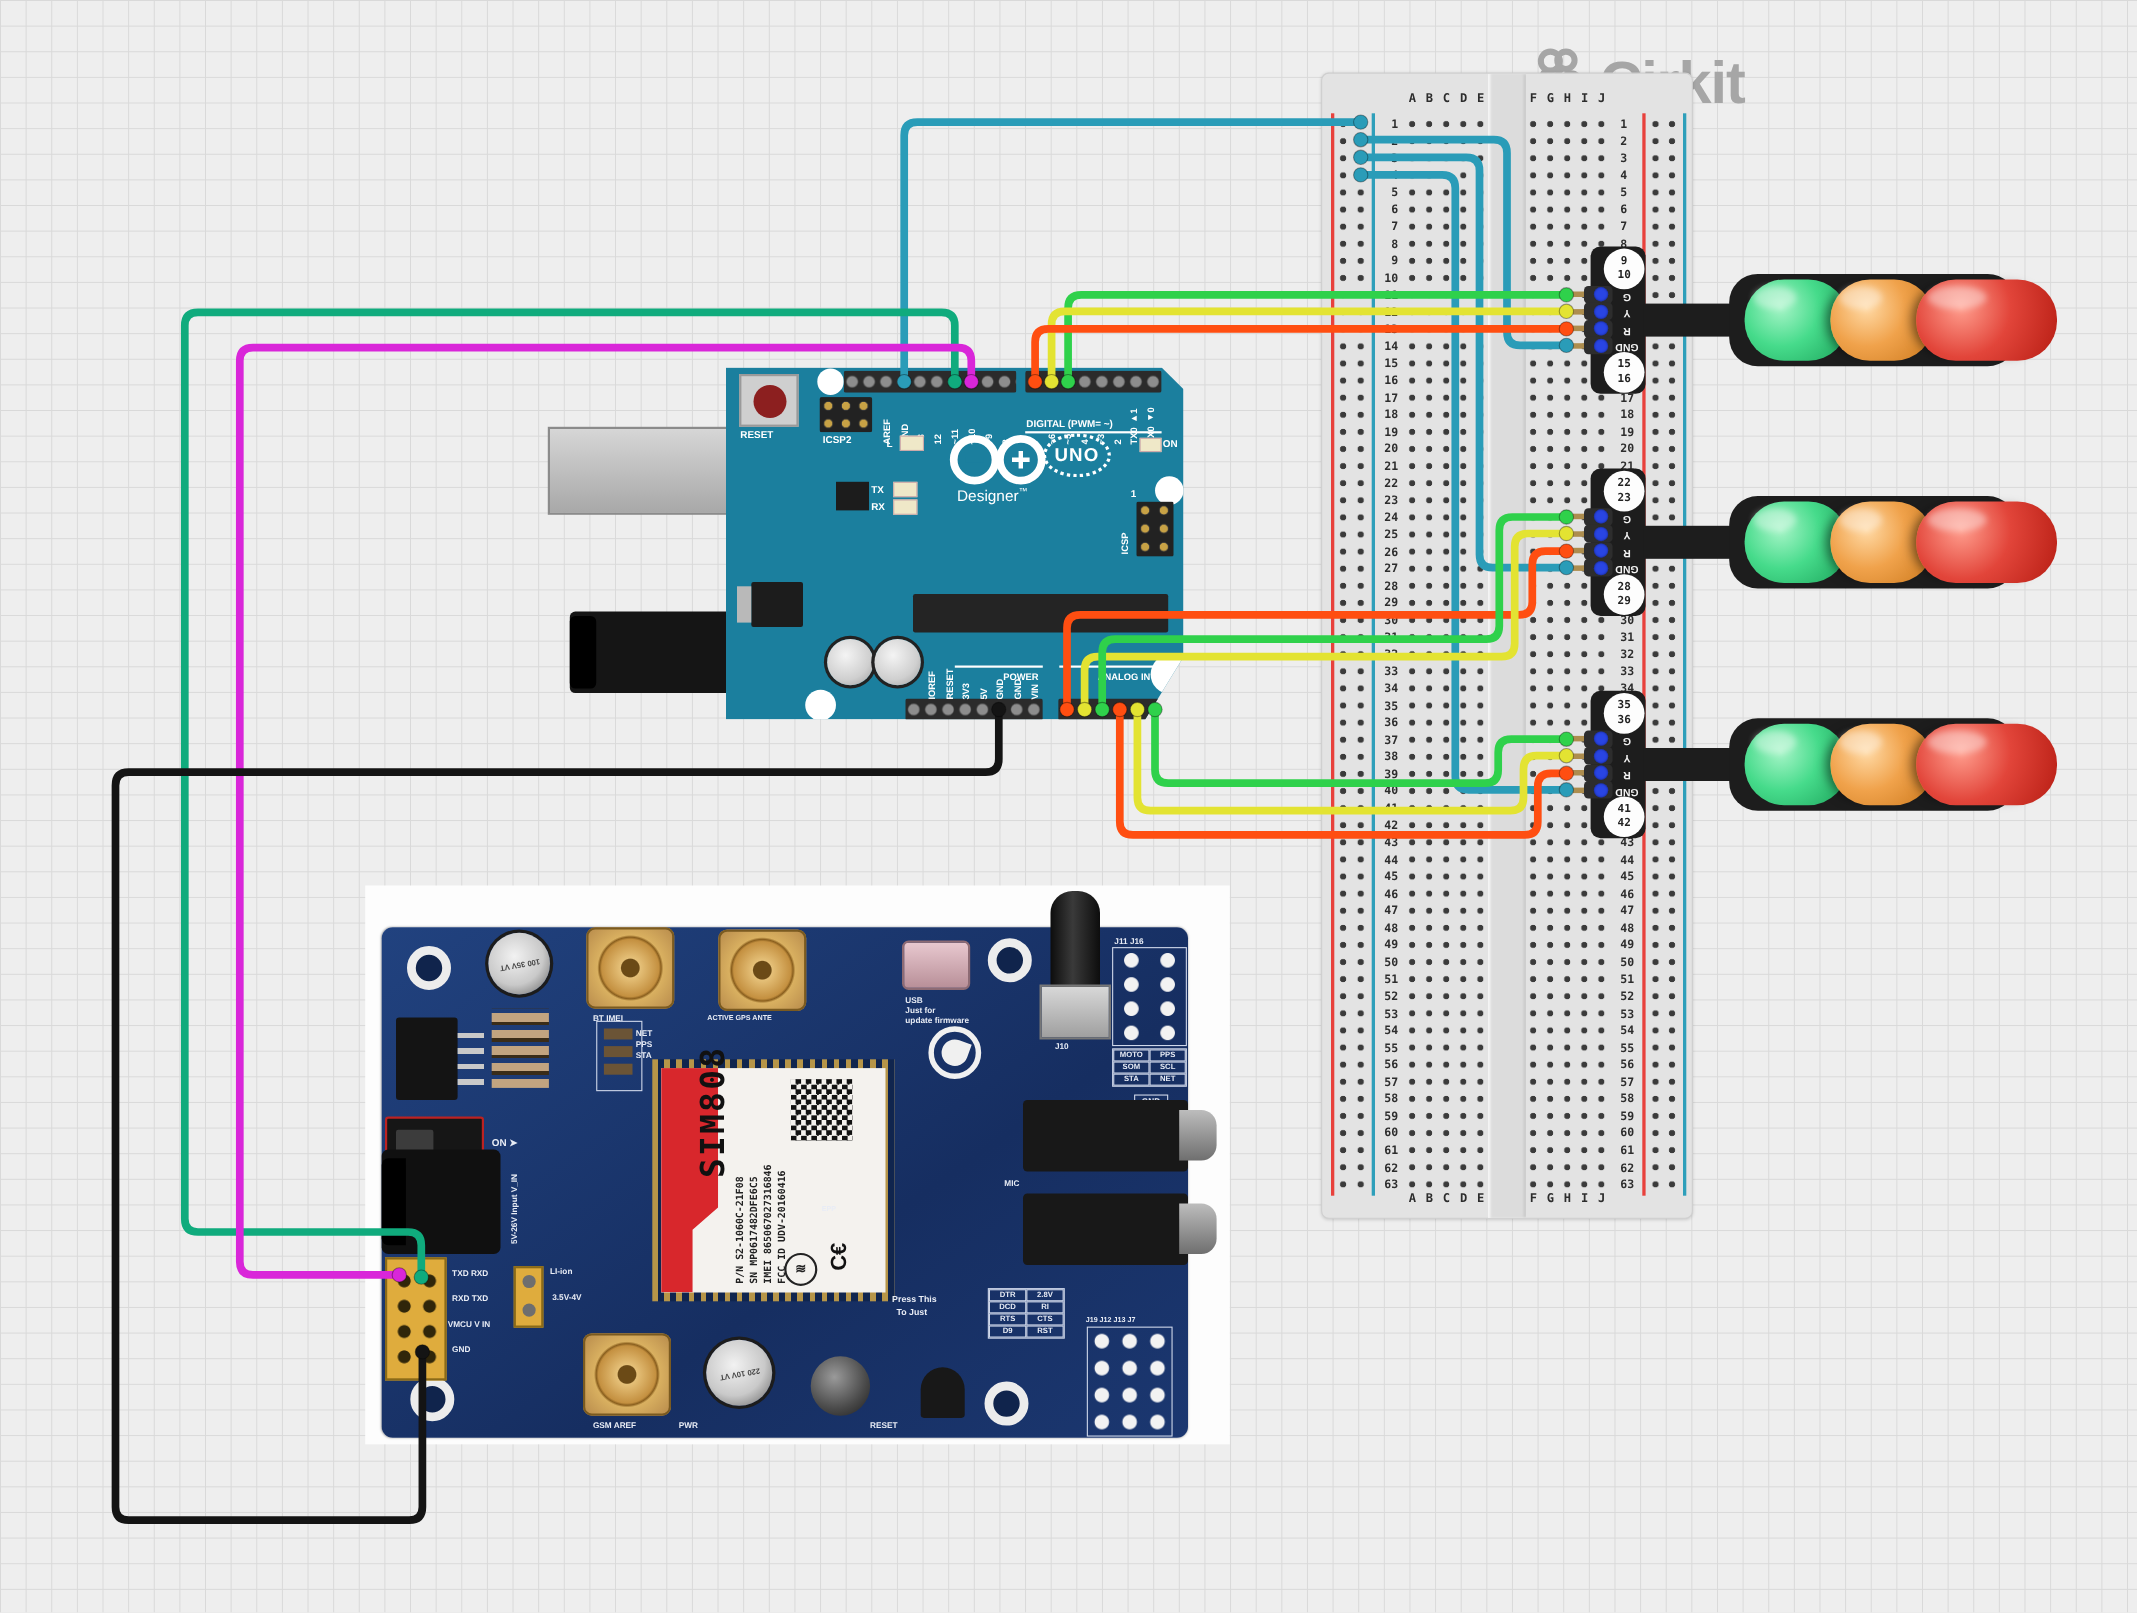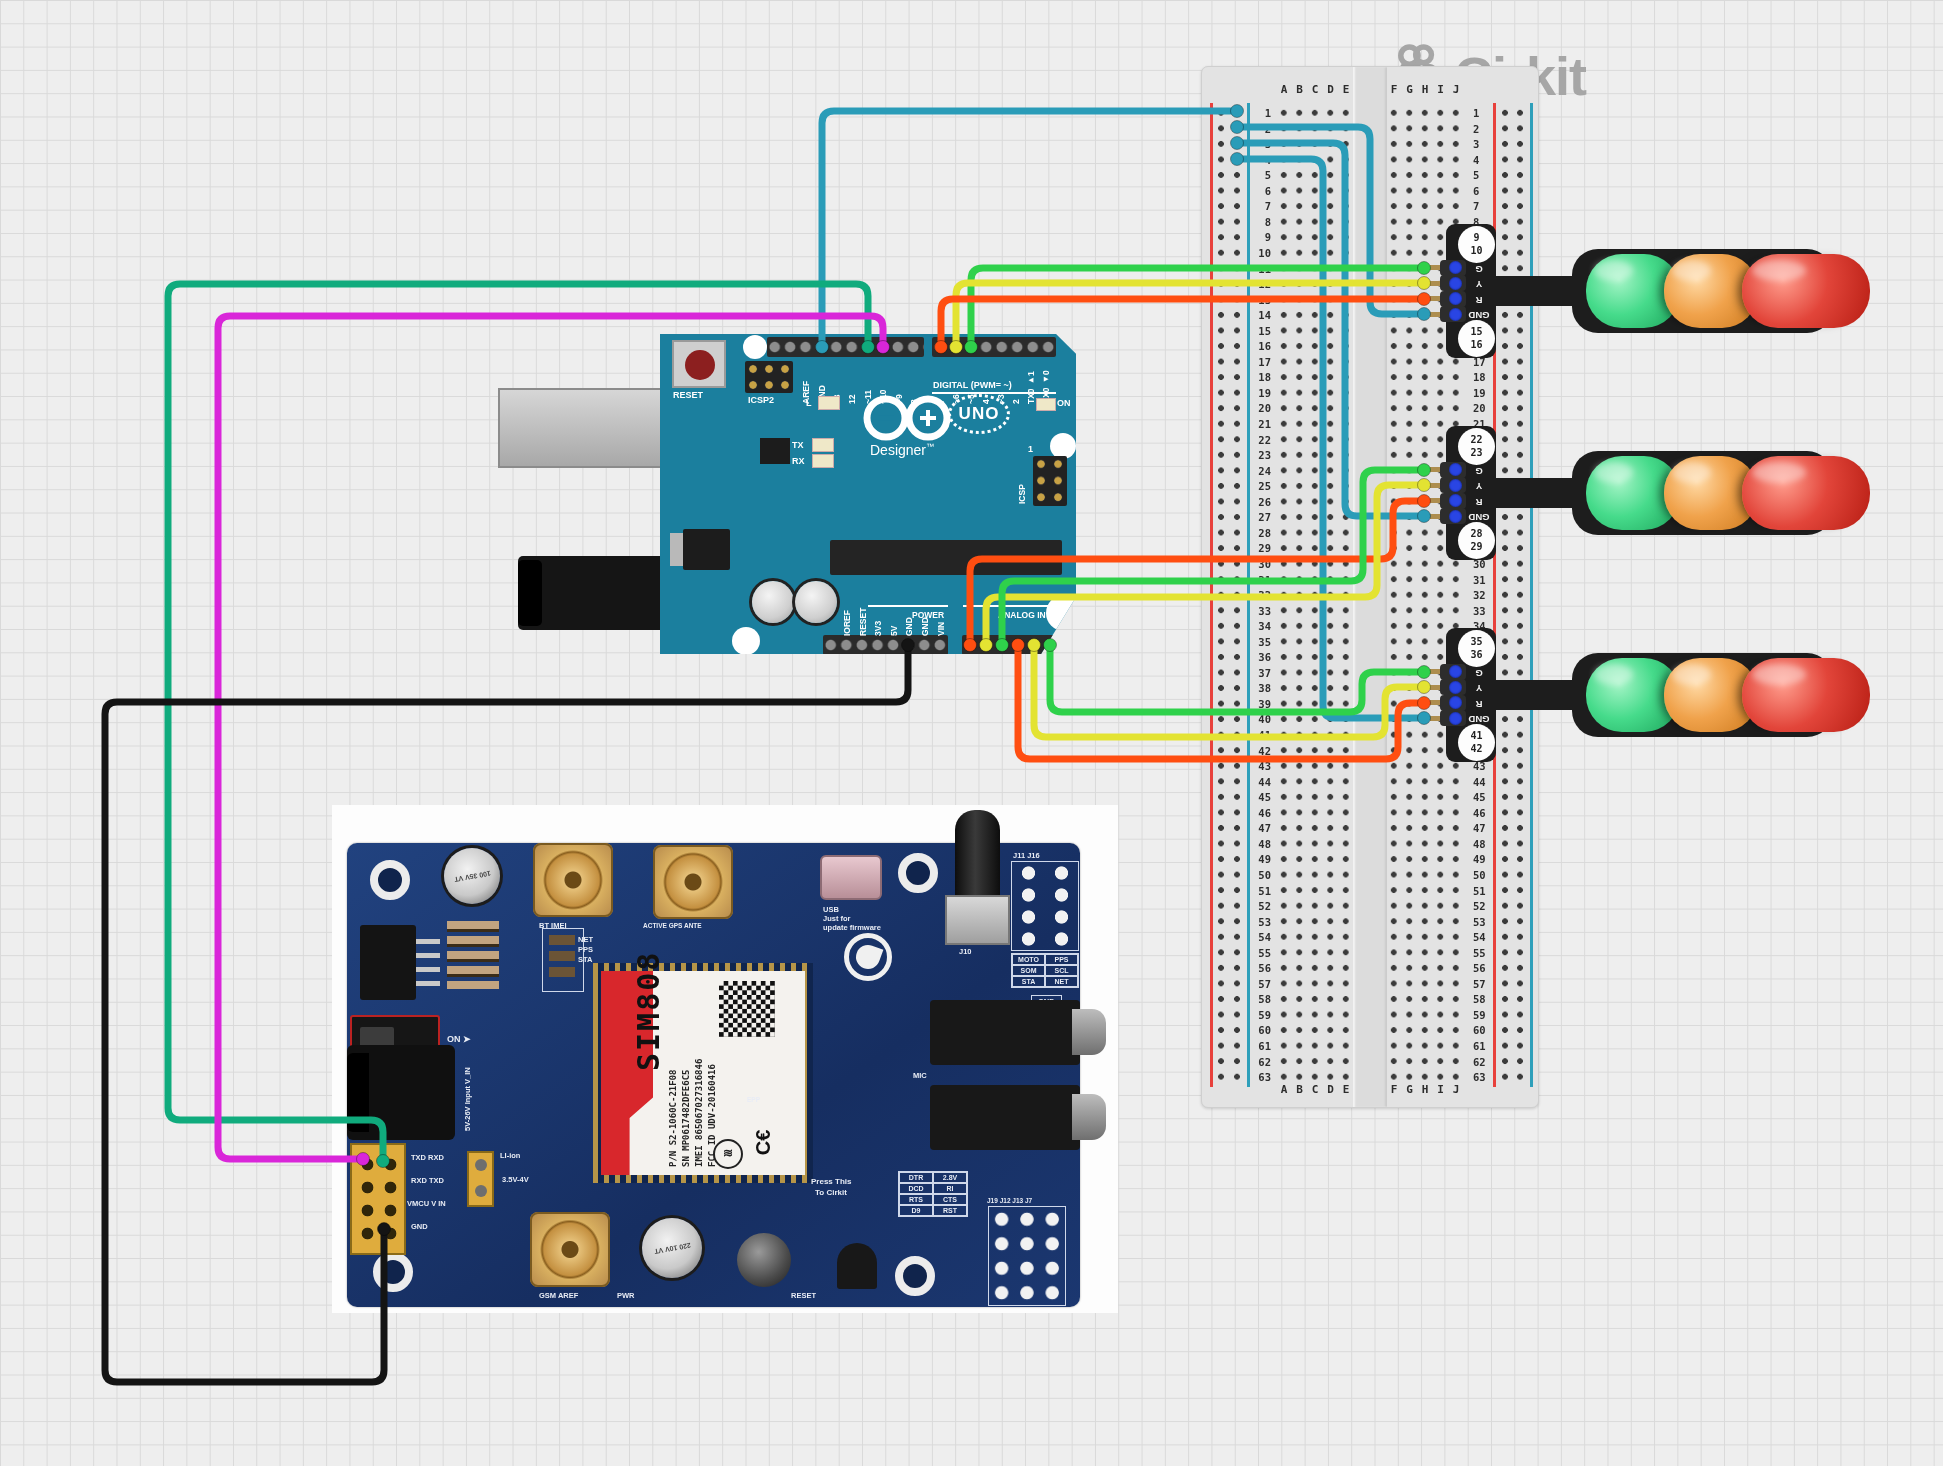"To Cirkit" div.s-txt { text: Cirkit -> Just }
